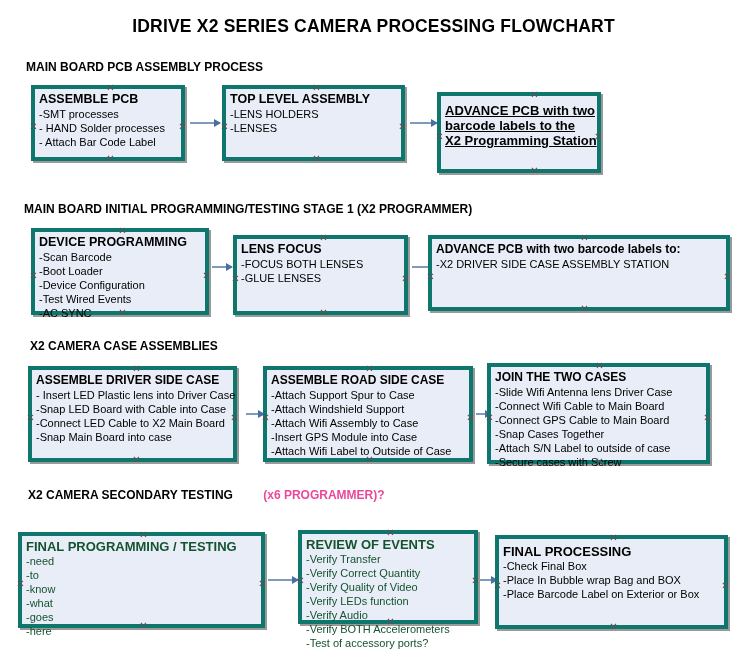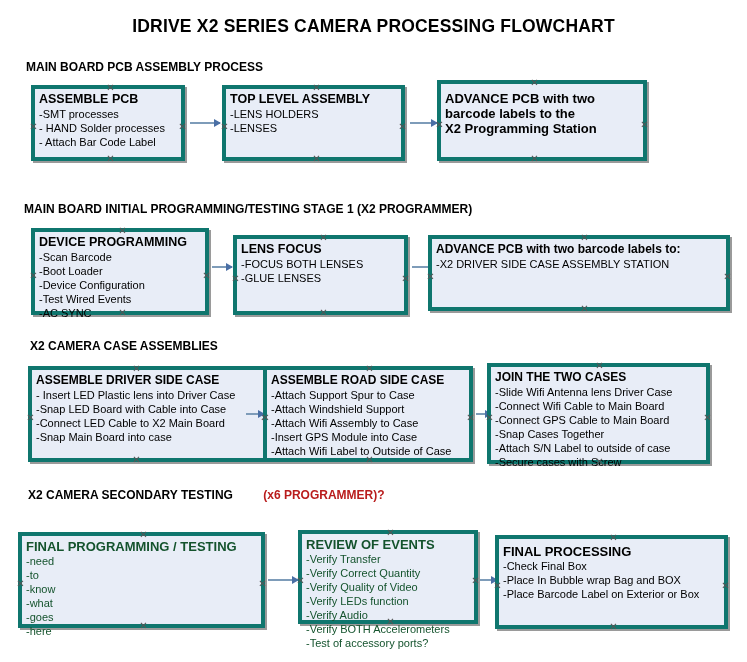"ADVANCE PCB with two" div.box { text-decoration: none -> underline; top: 80px -> 92px; width: 210px -> 164px }
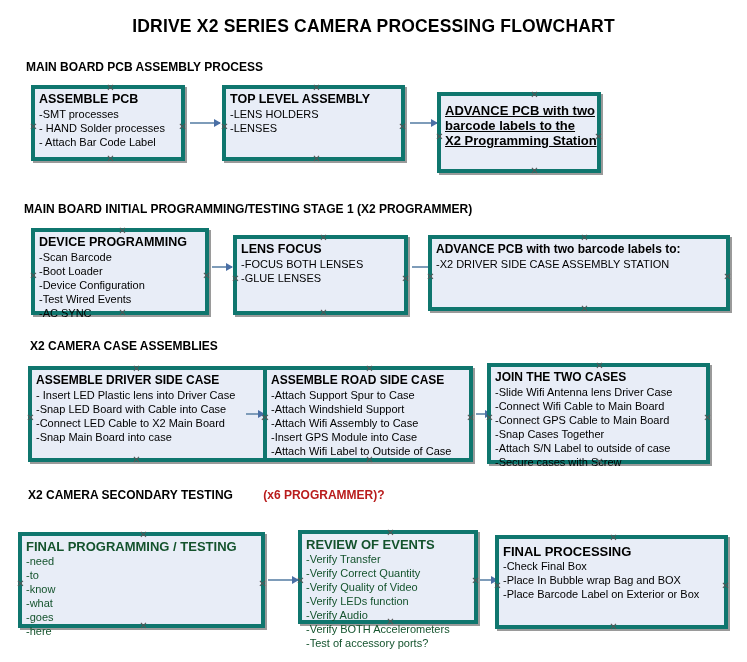"ASSEMBLE DRIVER SIDE CASE" div.box { width: 239px -> 209px }
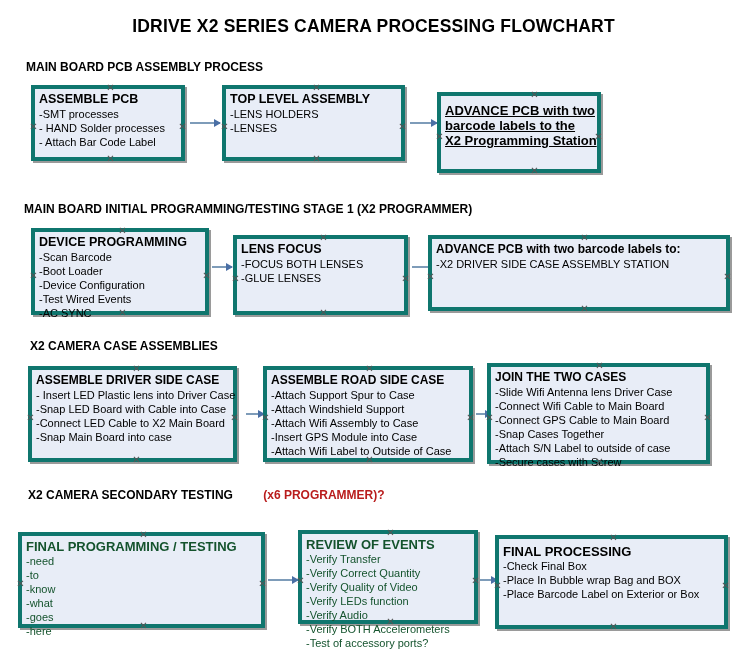"(x6 PROGRAMMER)?" .section-head .accent { color: #b91c1c -> #ec4899 }
